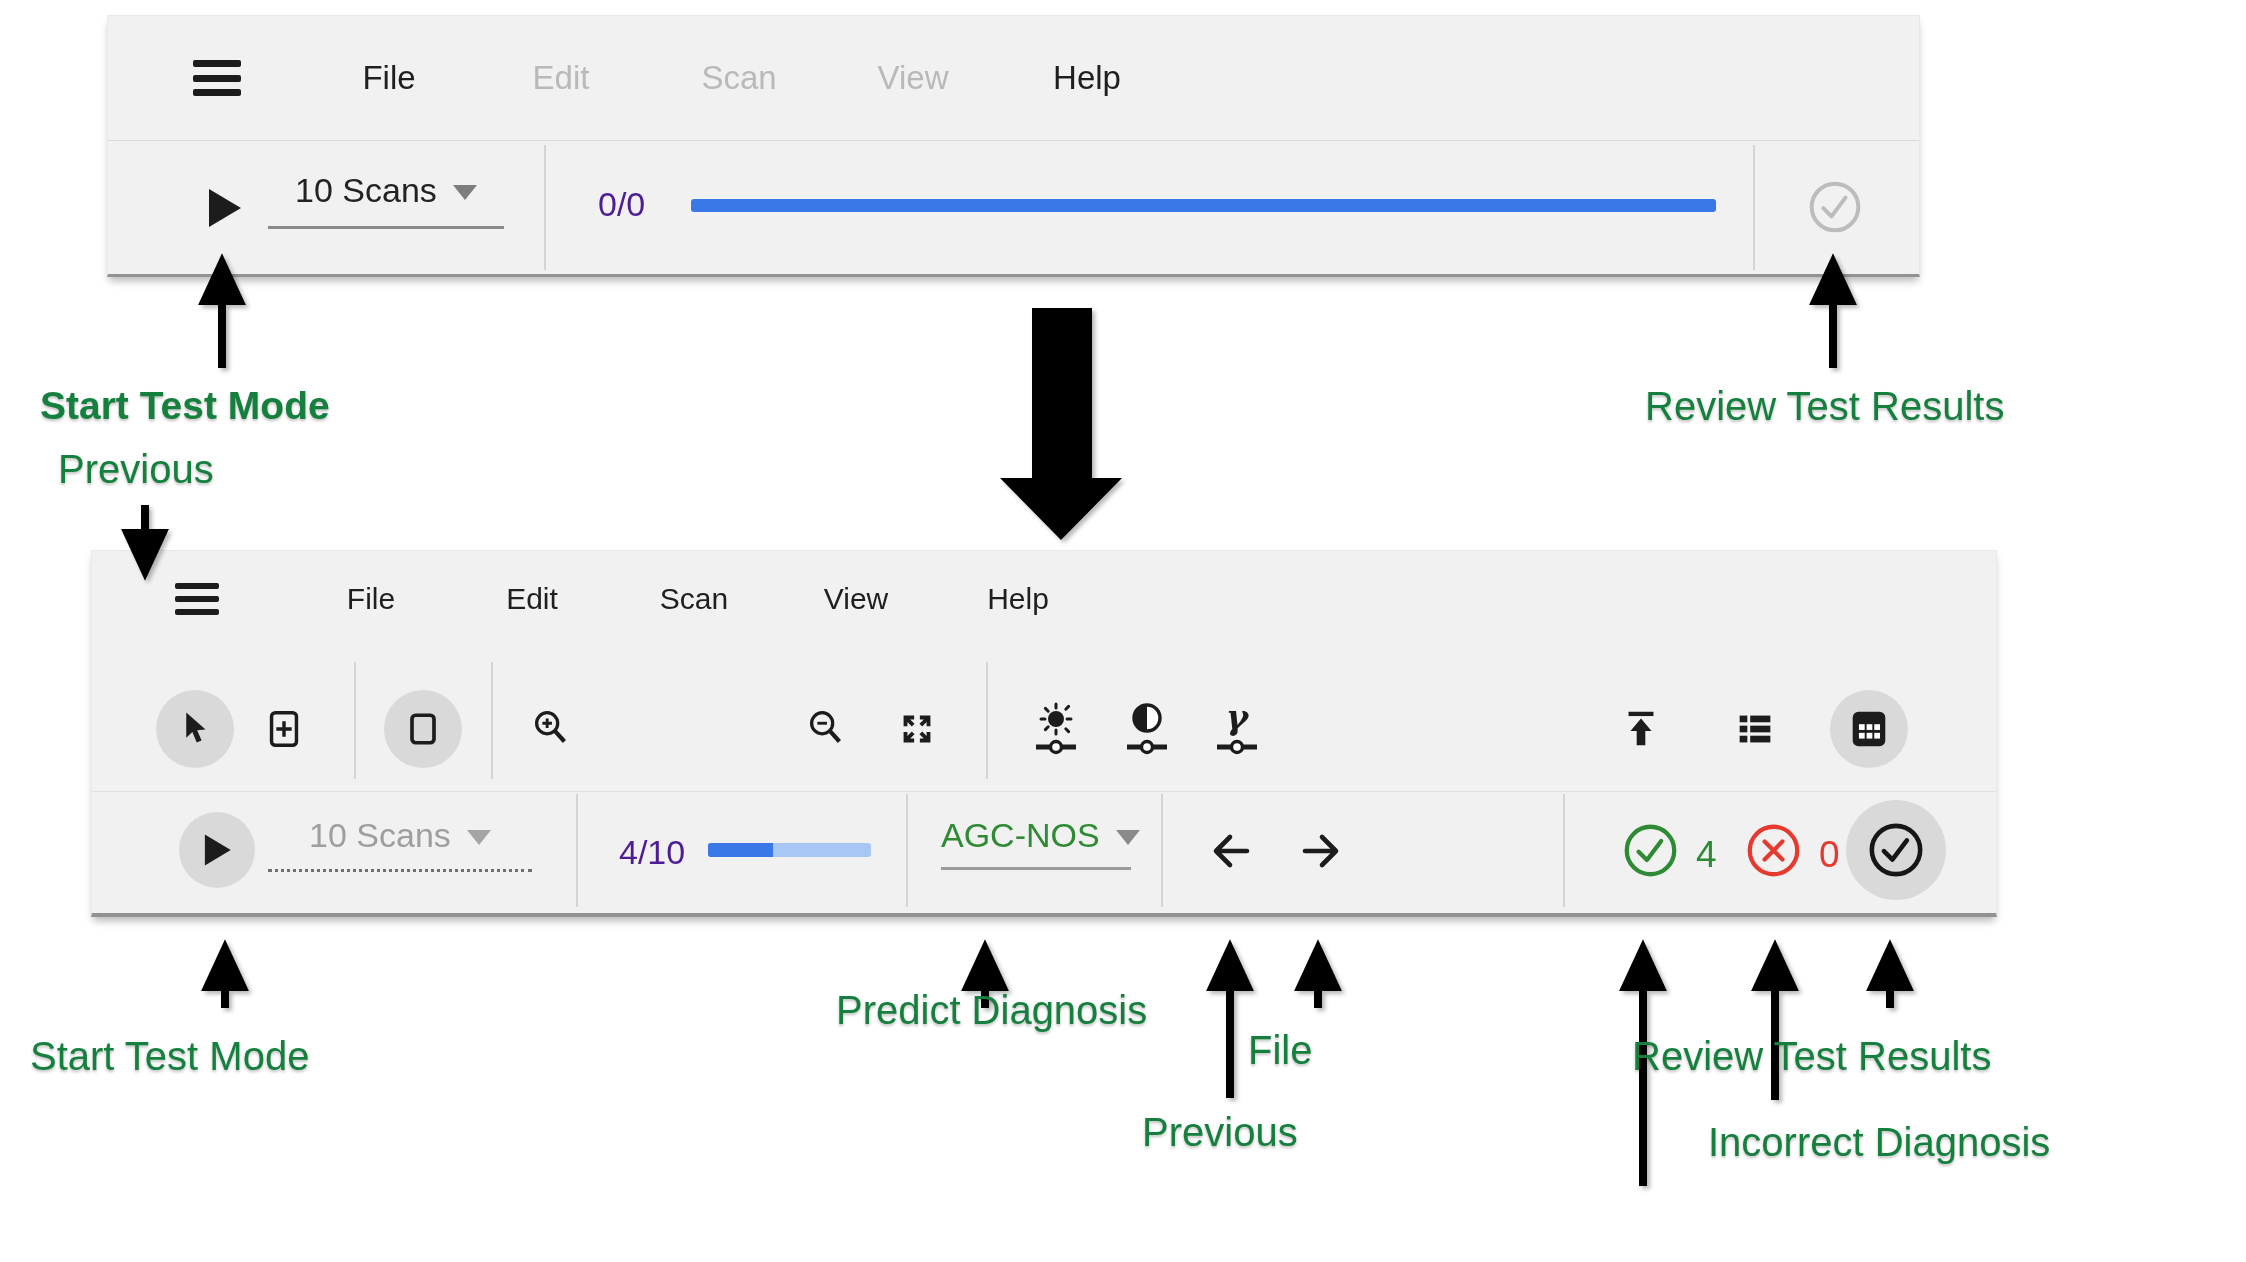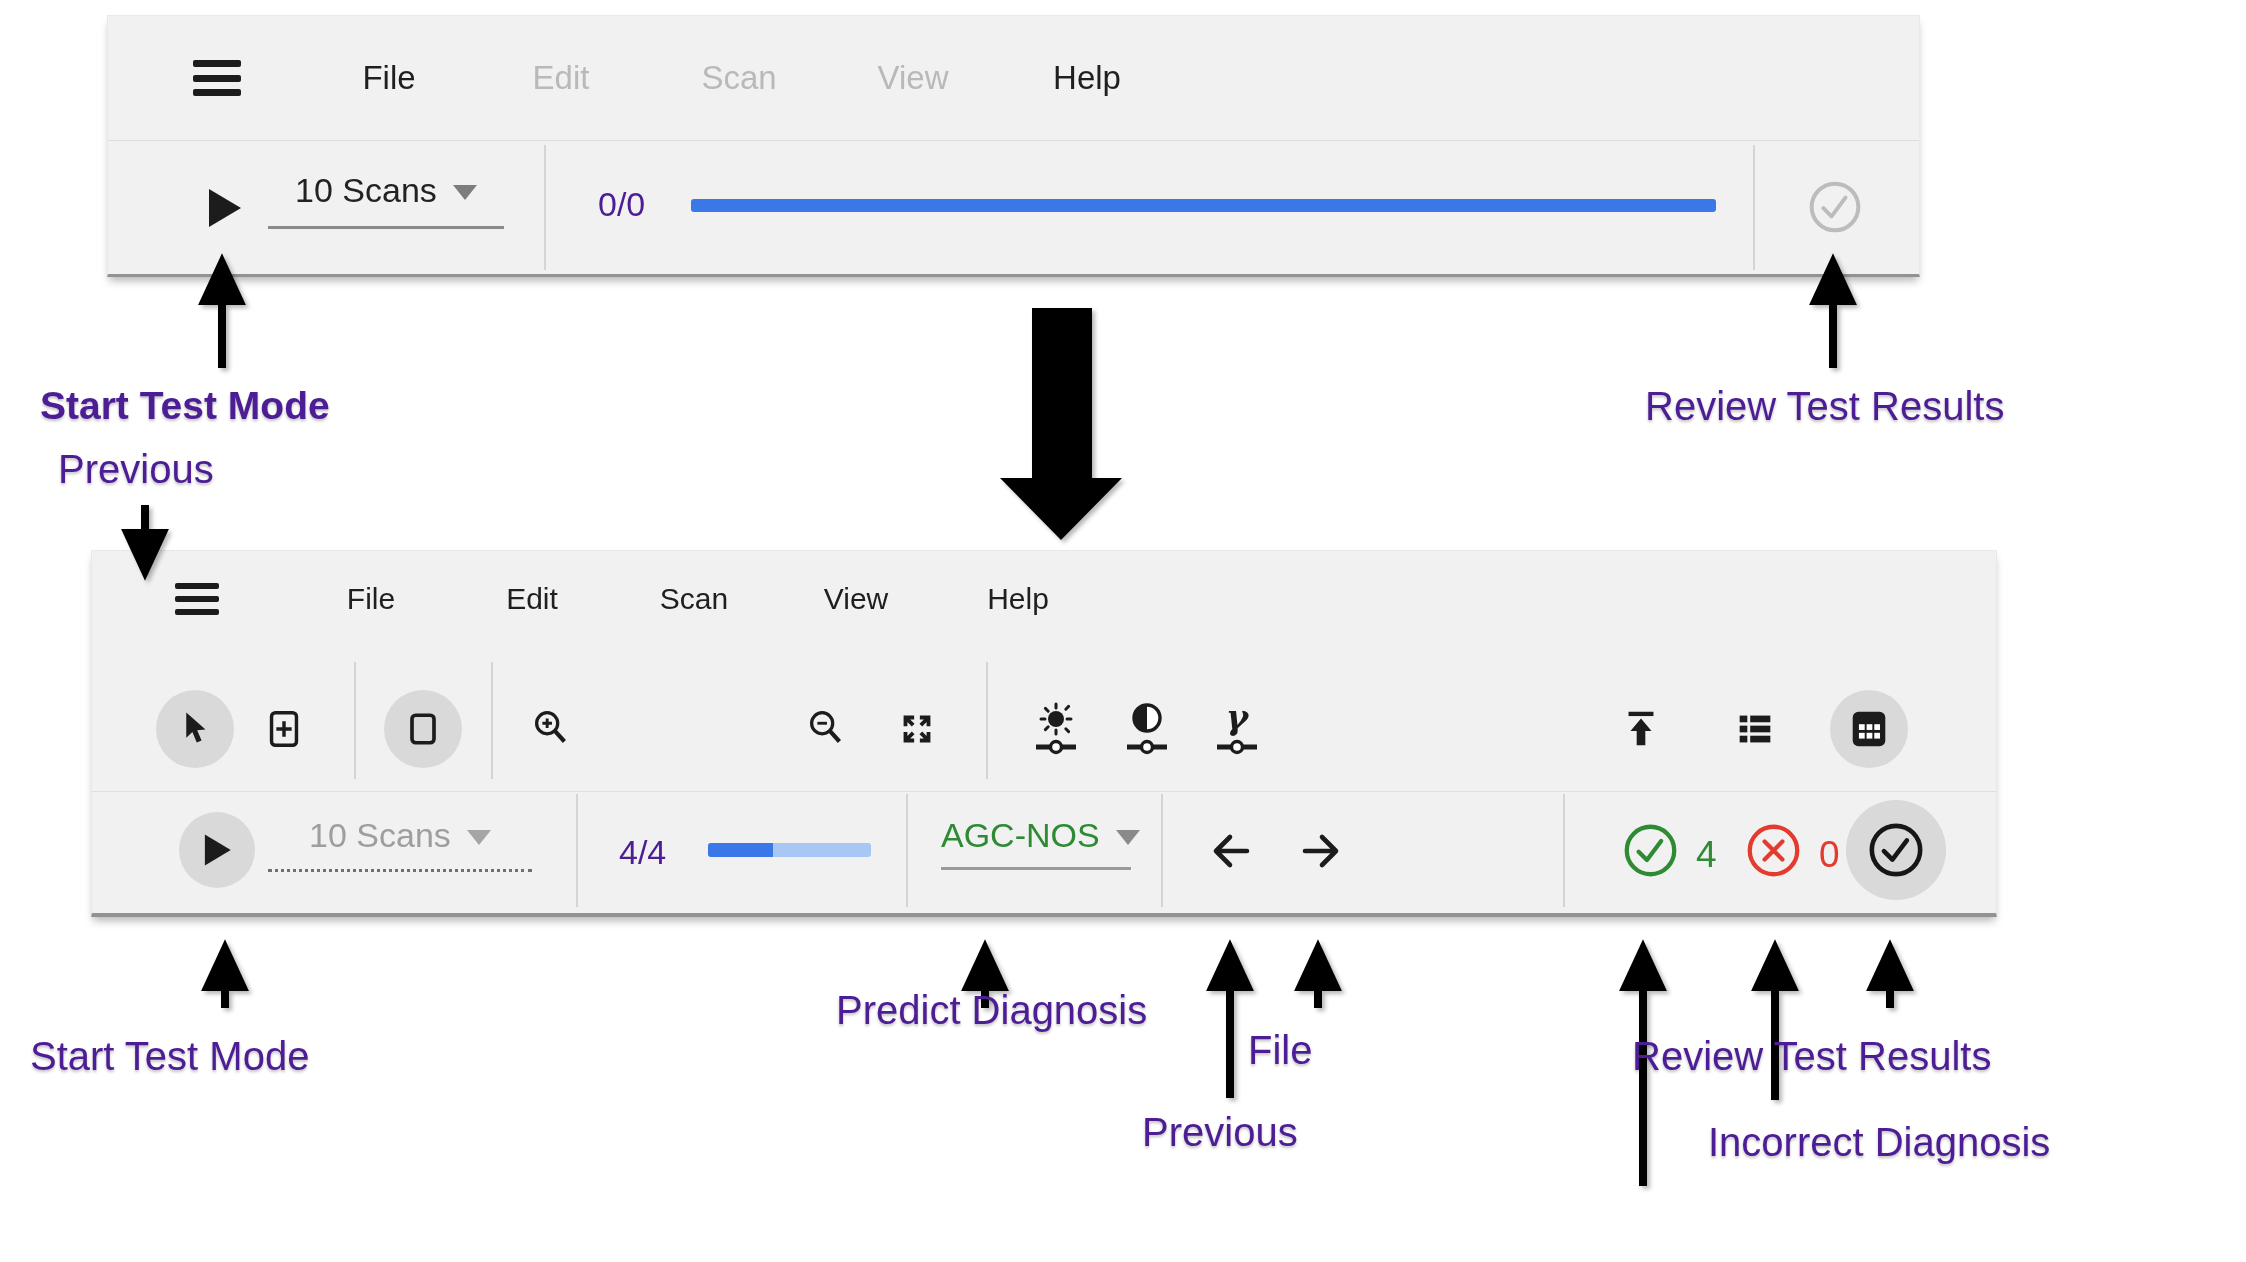"Start Test Mode" .ann { color: #4c1d95 -> #15803d }
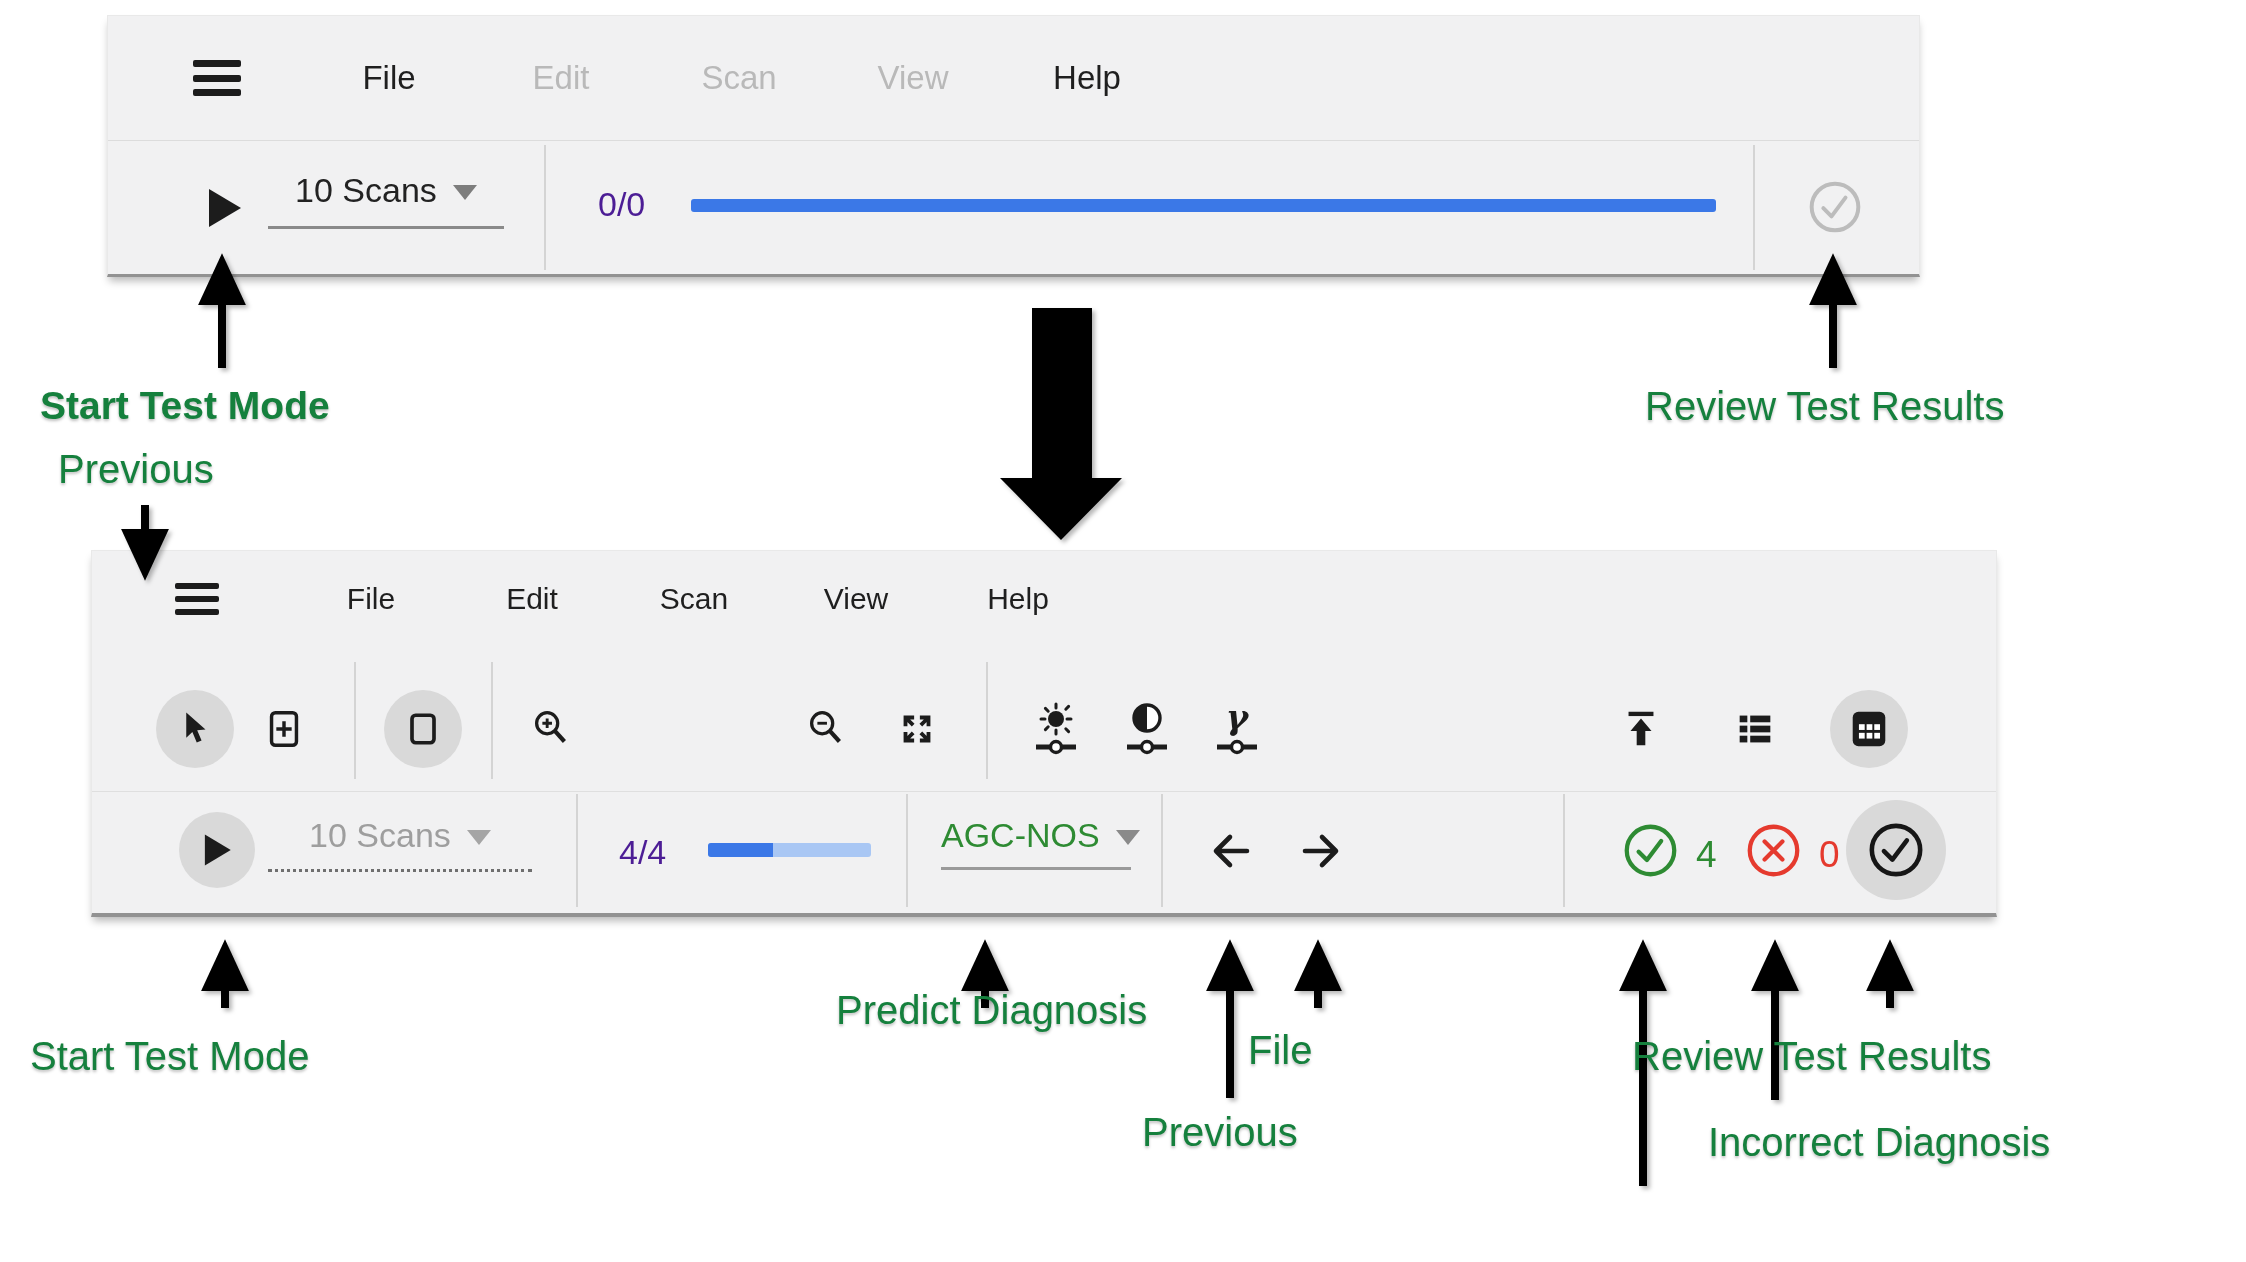"4/4" div.progress-label { text: 4/4 -> 4/10 }
